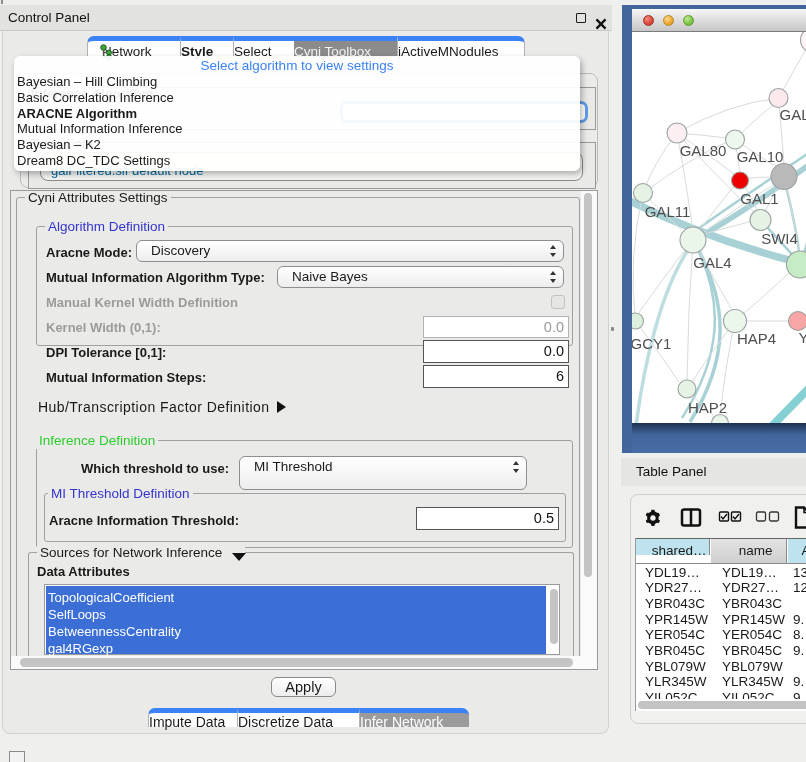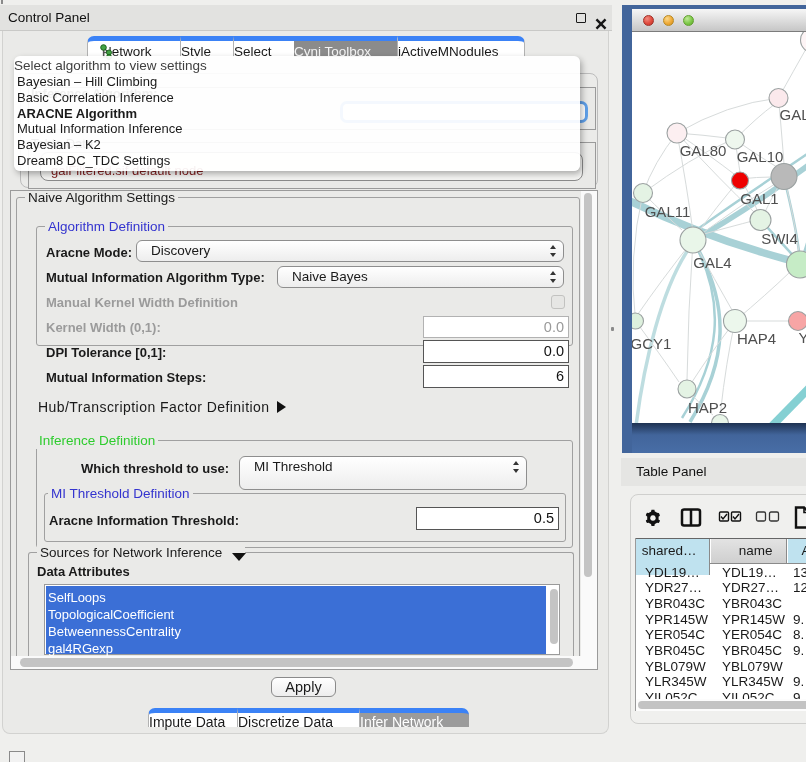"Style" span { font-weight: none -> bold }
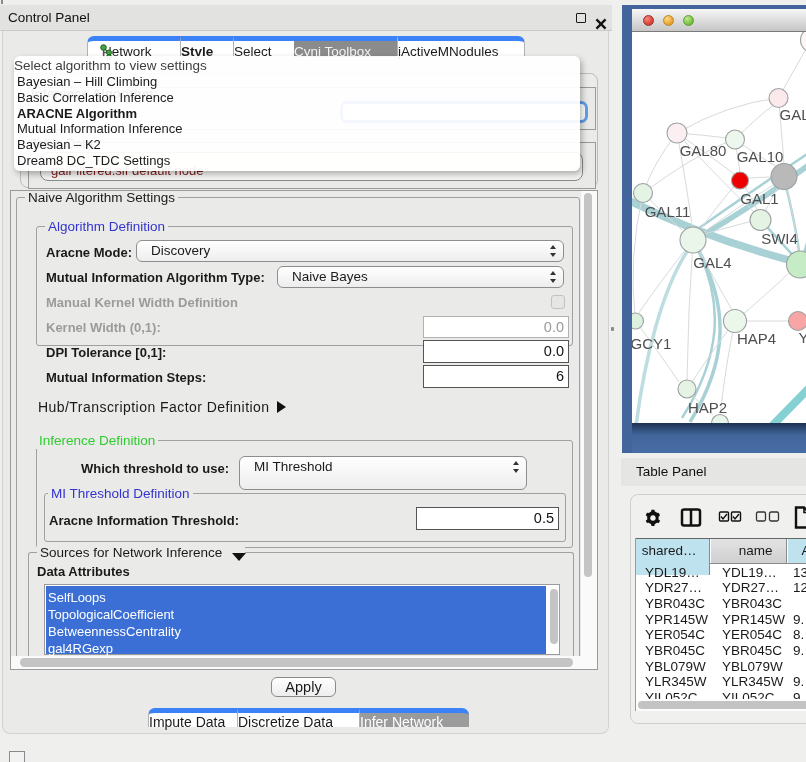"Select algorithm to view settings" div { color: #404040 -> #3b82f6; text-align: left -> center }
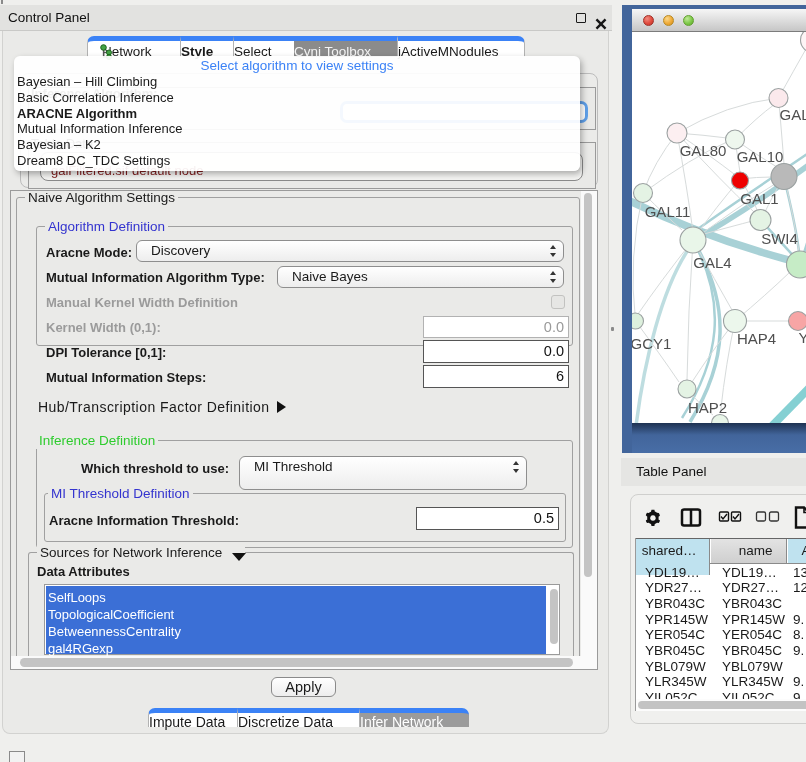"galFiltered.sif default node" span { color: #7f1d1d -> #0369a1 }
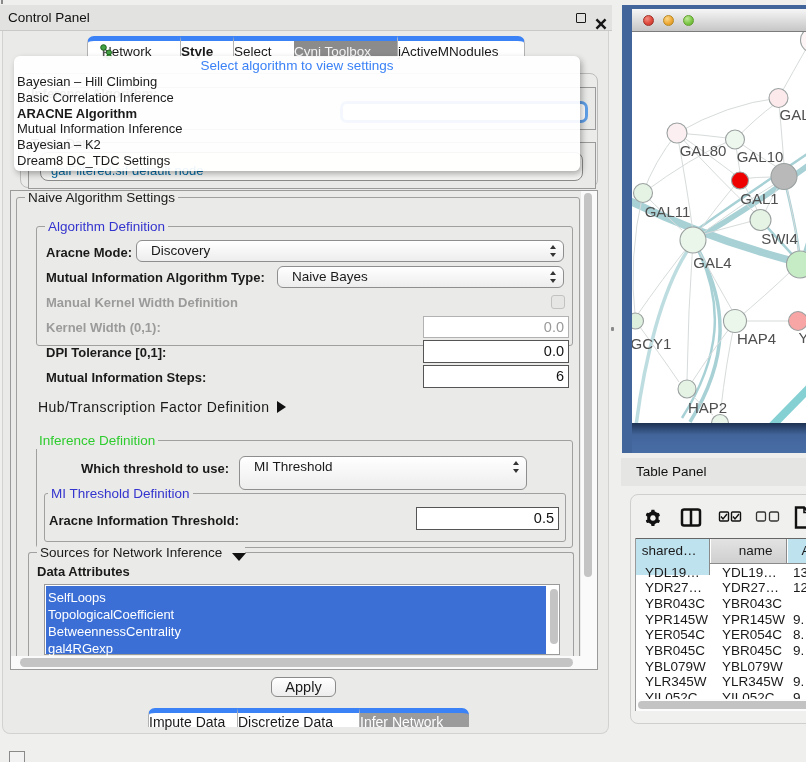"Naive Algorithm Settings" span.ttl { text: Naive Algorithm -> Cyni Attributes }
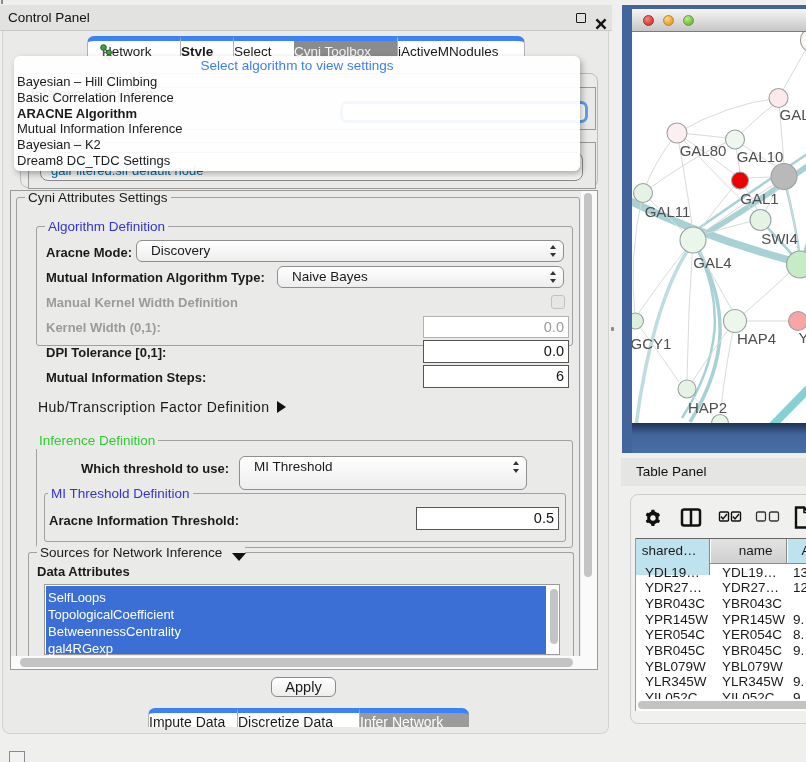"shared…" div.abs { height: 36px -> 16px; padding-right: 12px -> 2px }
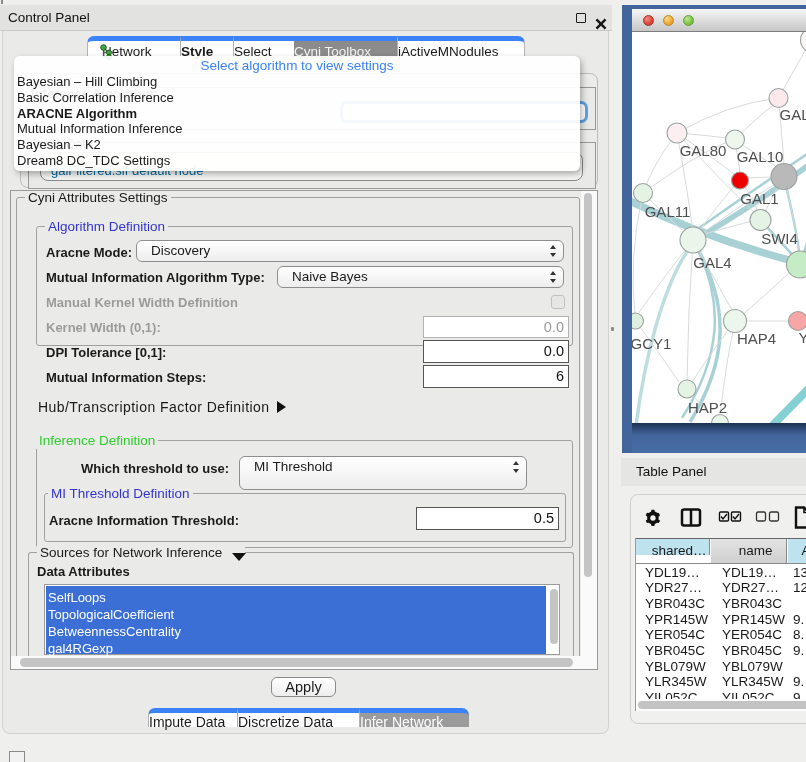"SelfLoops" div { order: before "TopologicalCoefficient" -> after "TopologicalCoefficient" }
